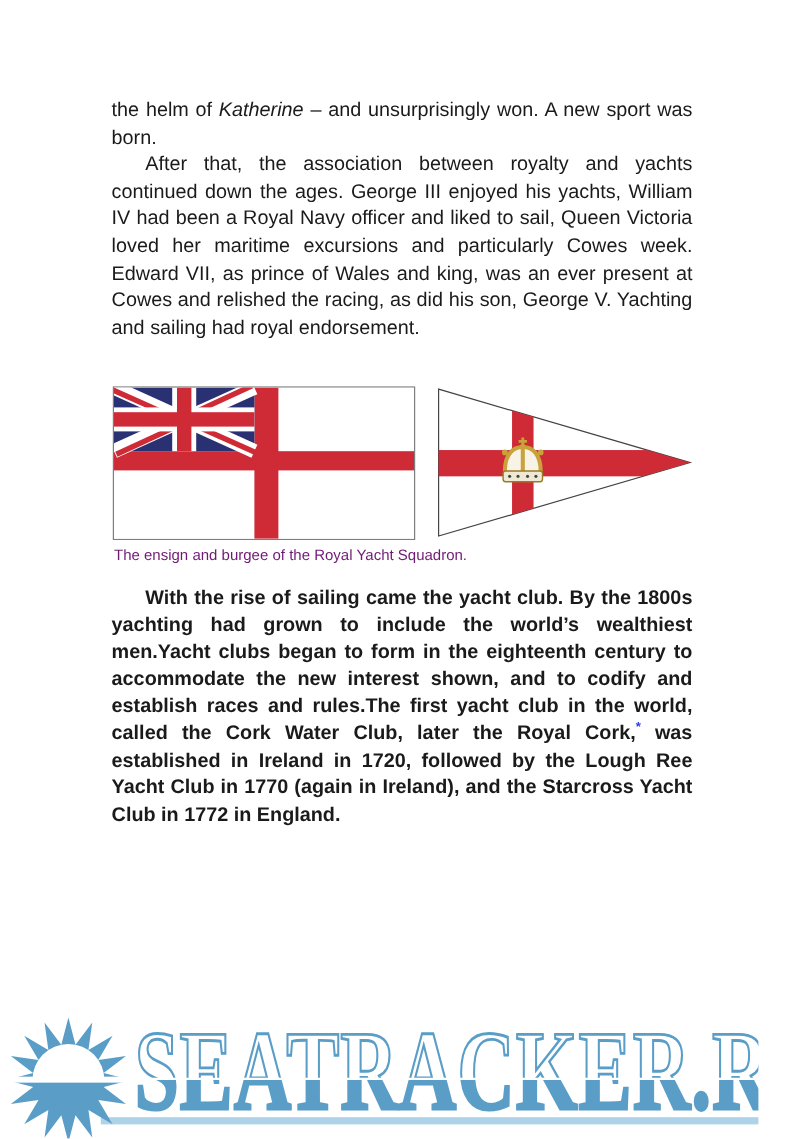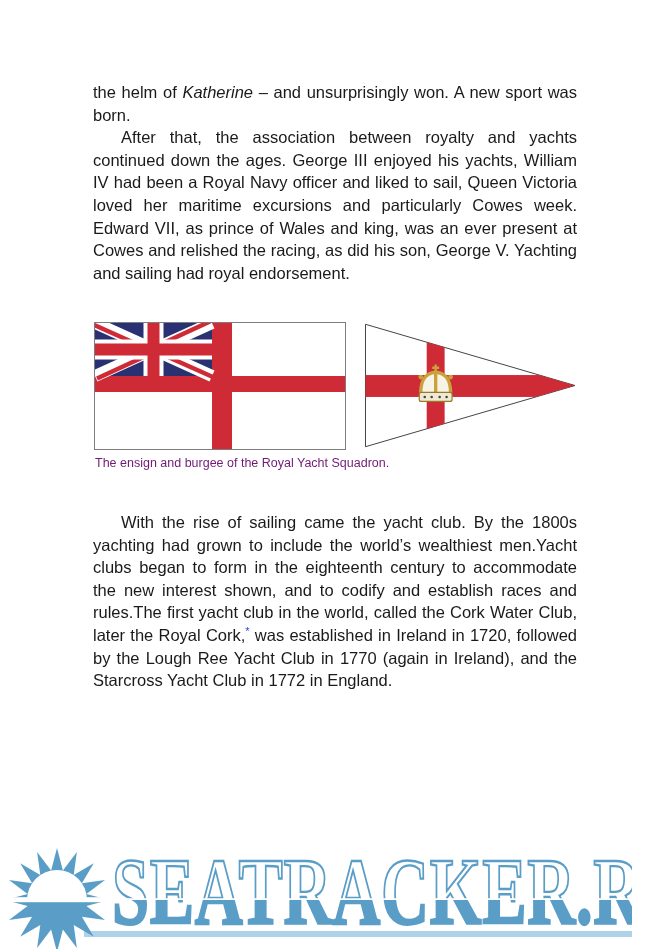"With the rise of sailing" #block-bottom { font-weight: none -> bold; top: 511px -> 487px }
